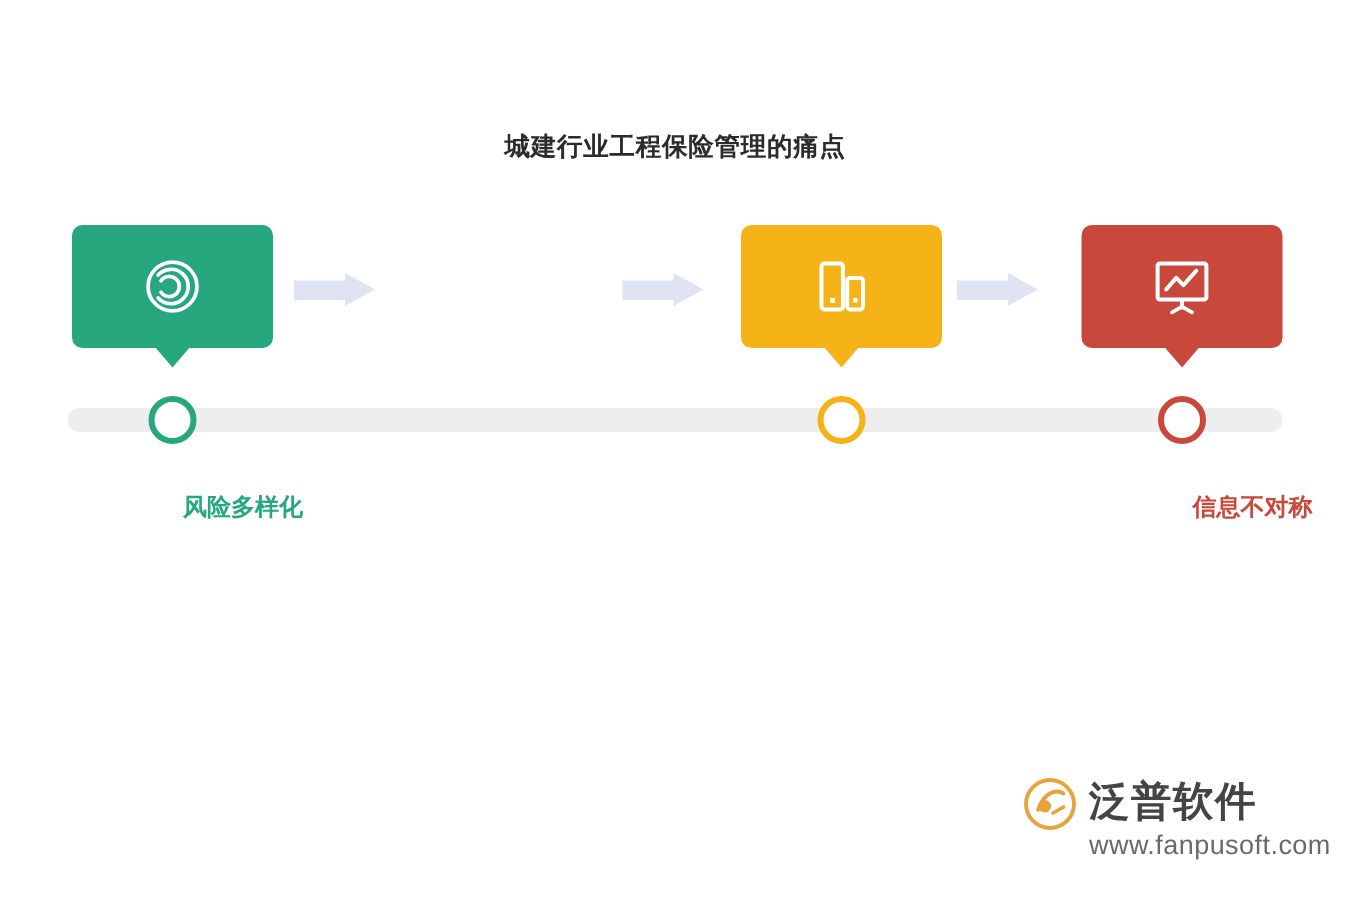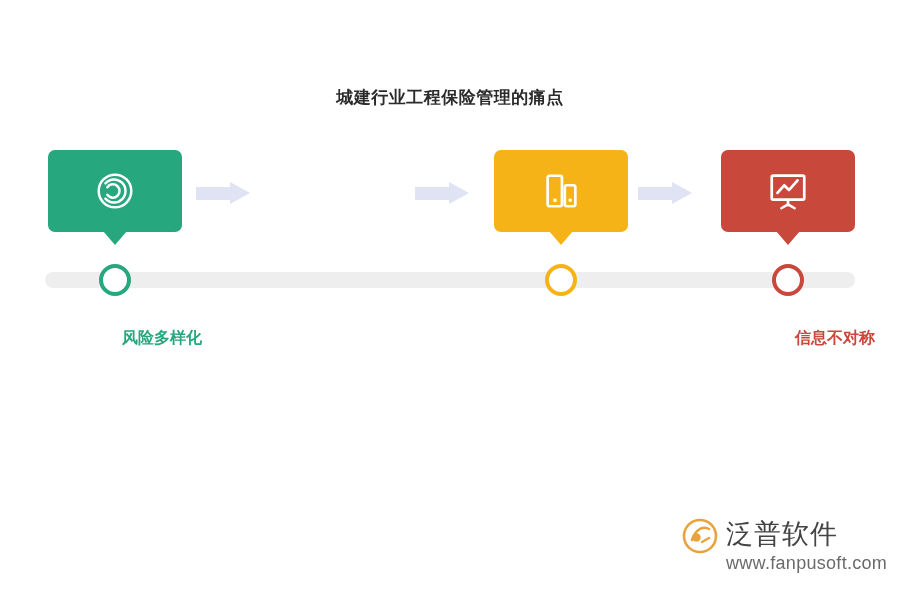"泛普软件" #logo .brand { font-weight: normal -> bold }
